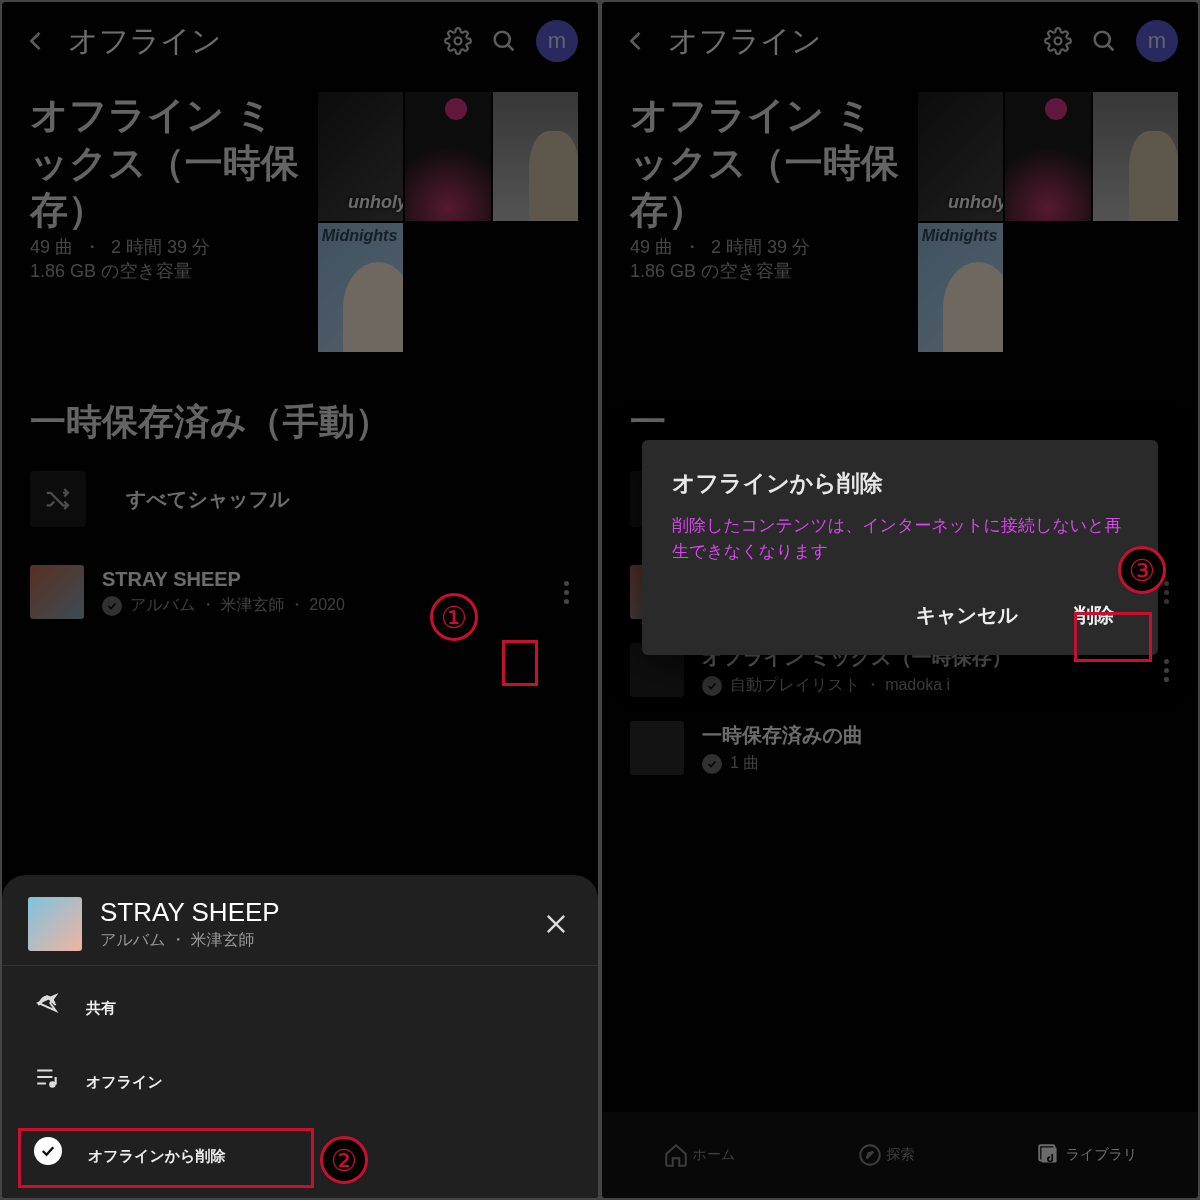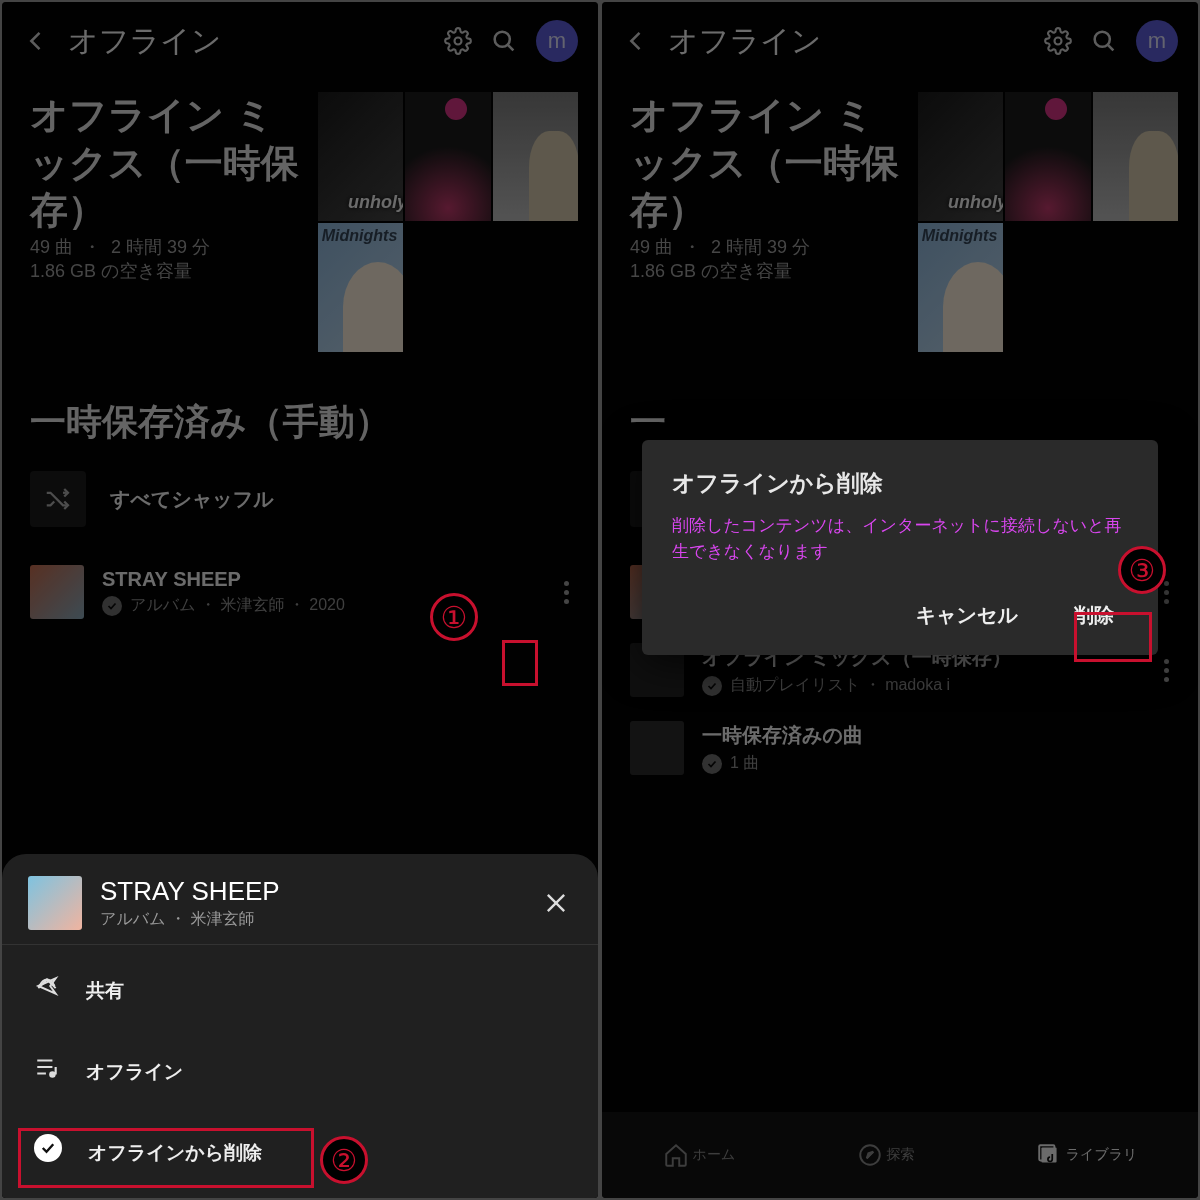"すべてシャッフル" .shuffle-row { gap: 24px -> 40px }
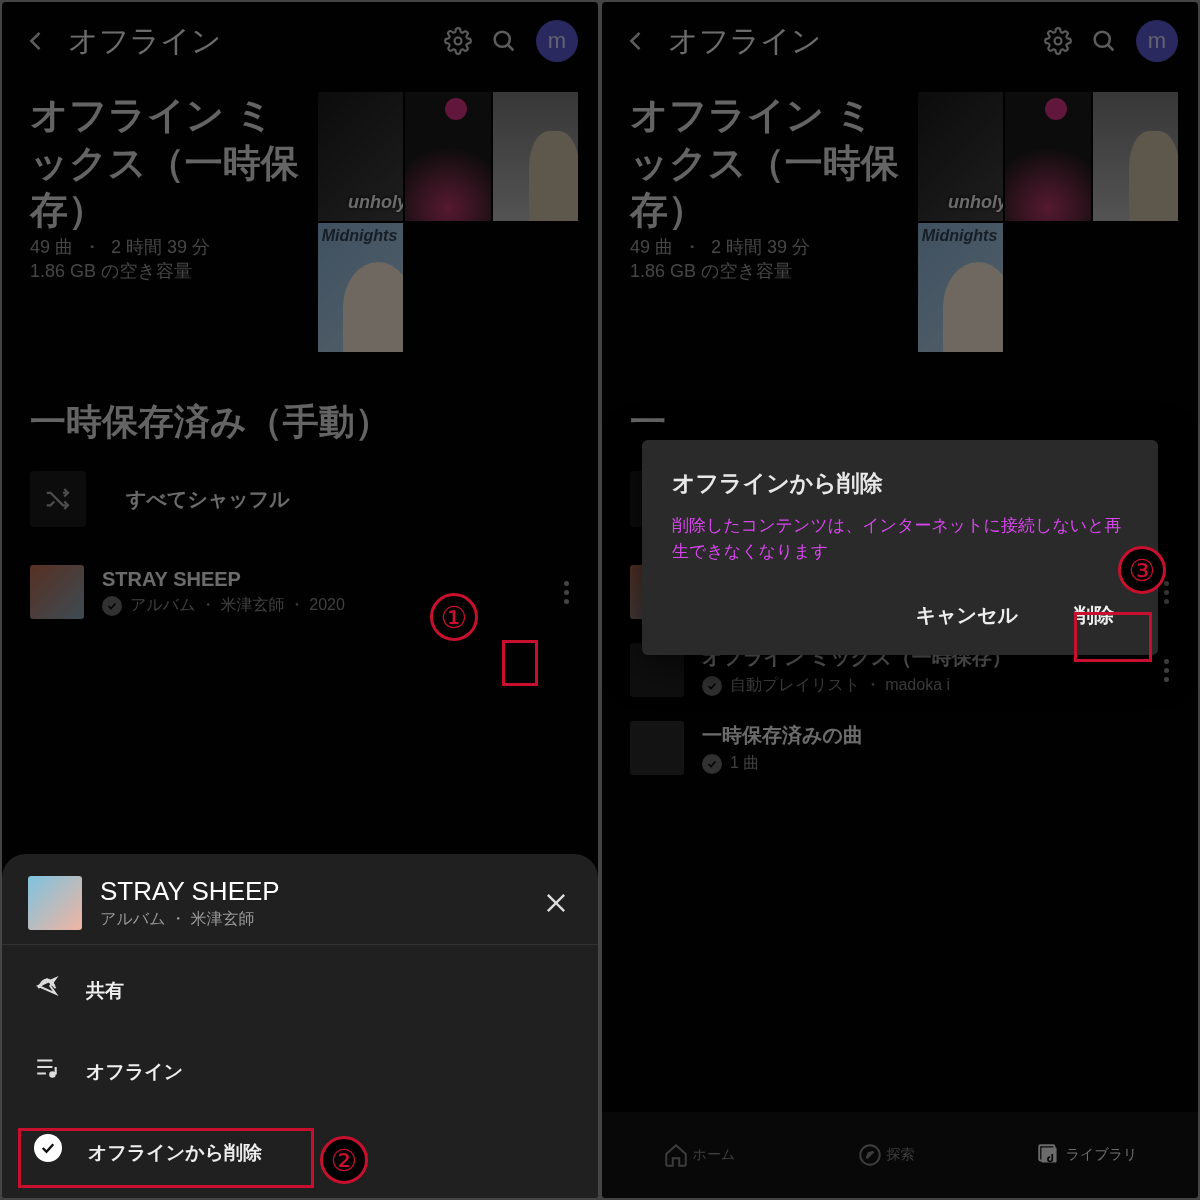"共有" .sheet-item .lbl { font-size: 19px -> 15px }
